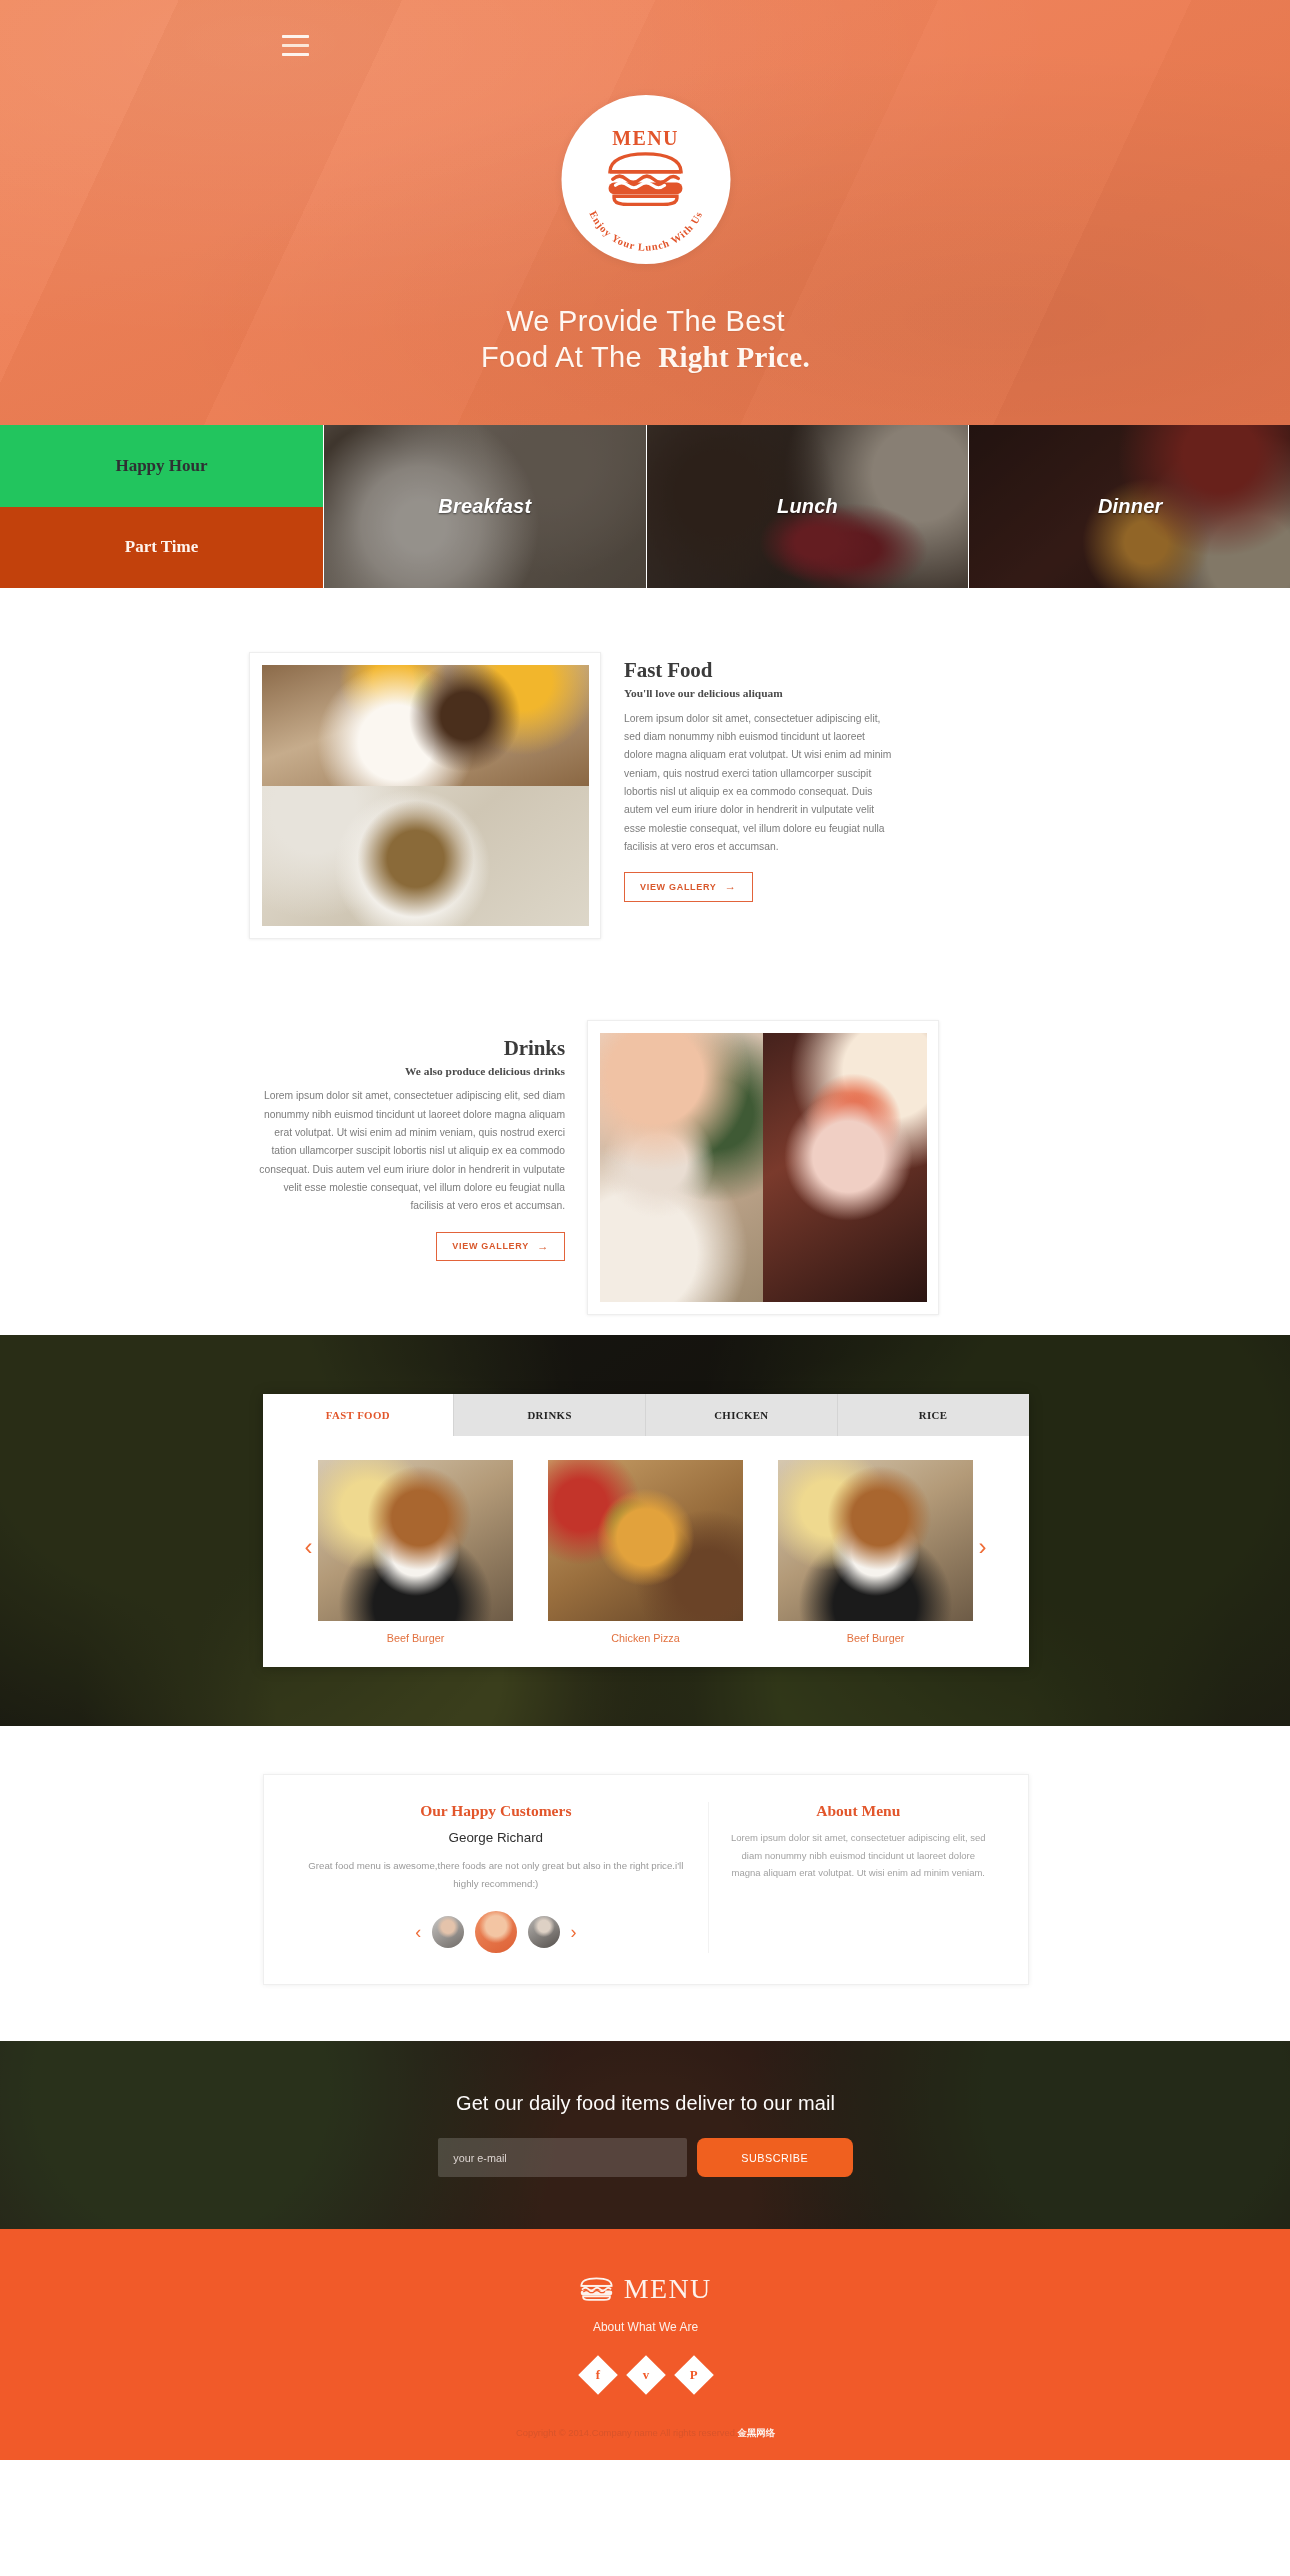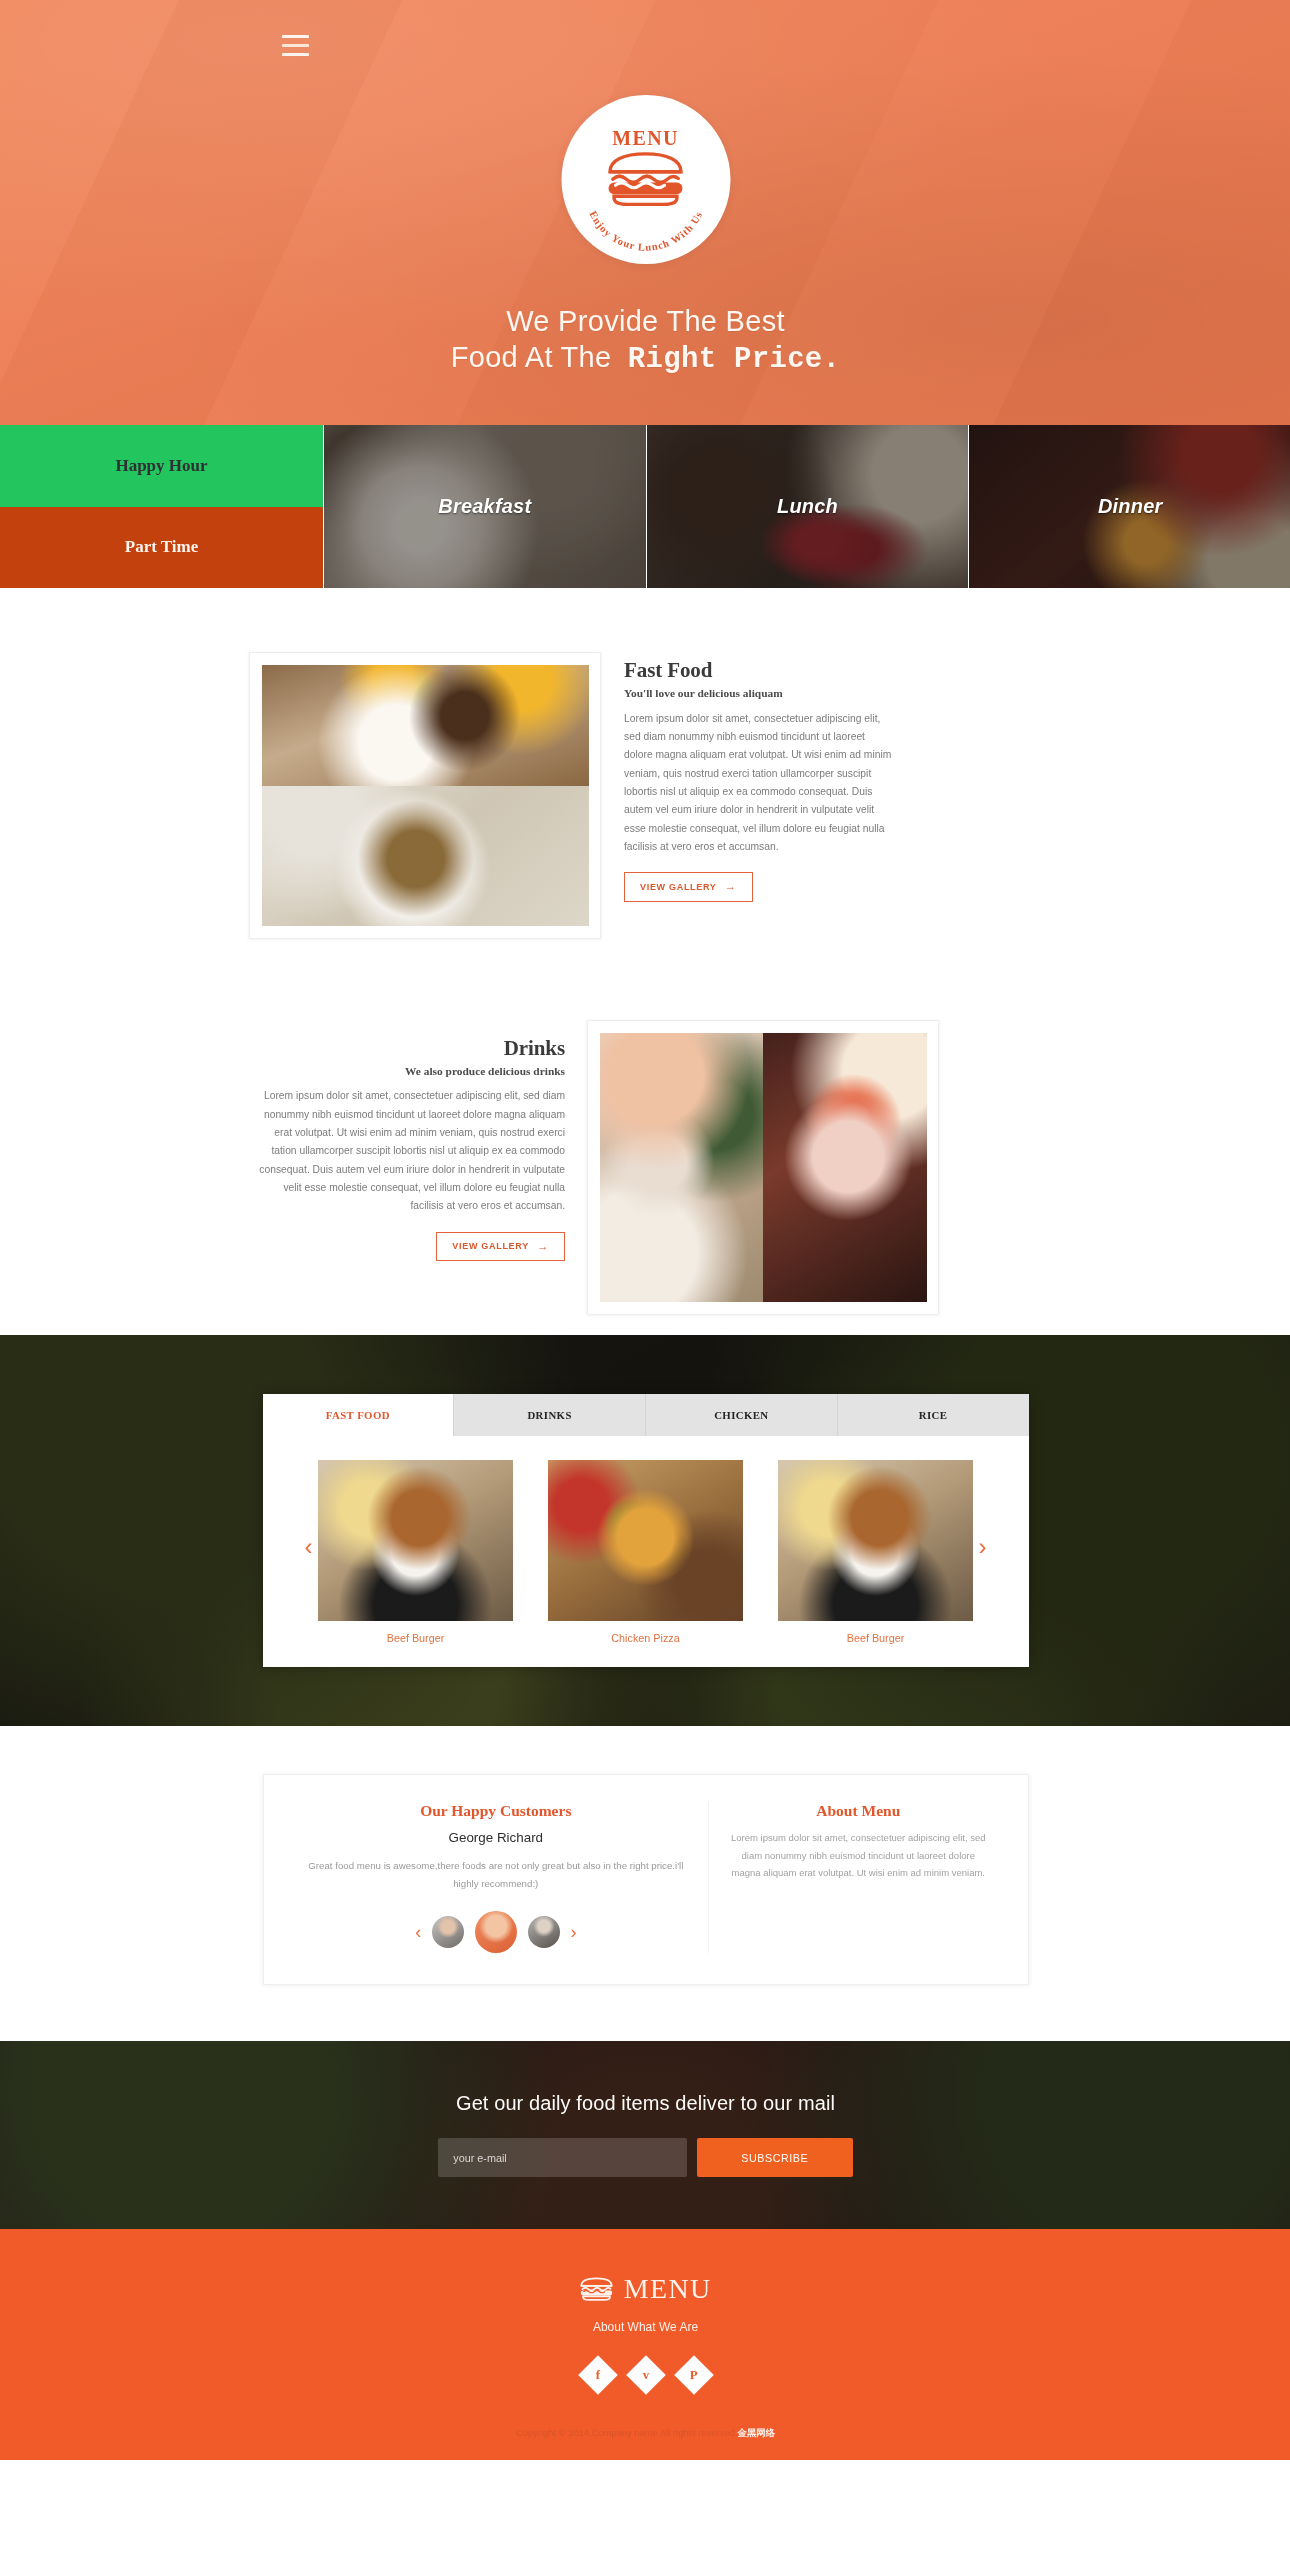"Right Price." .hero-title b { font-family: Liberation Mono, monospace -> Liberation Serif, serif }
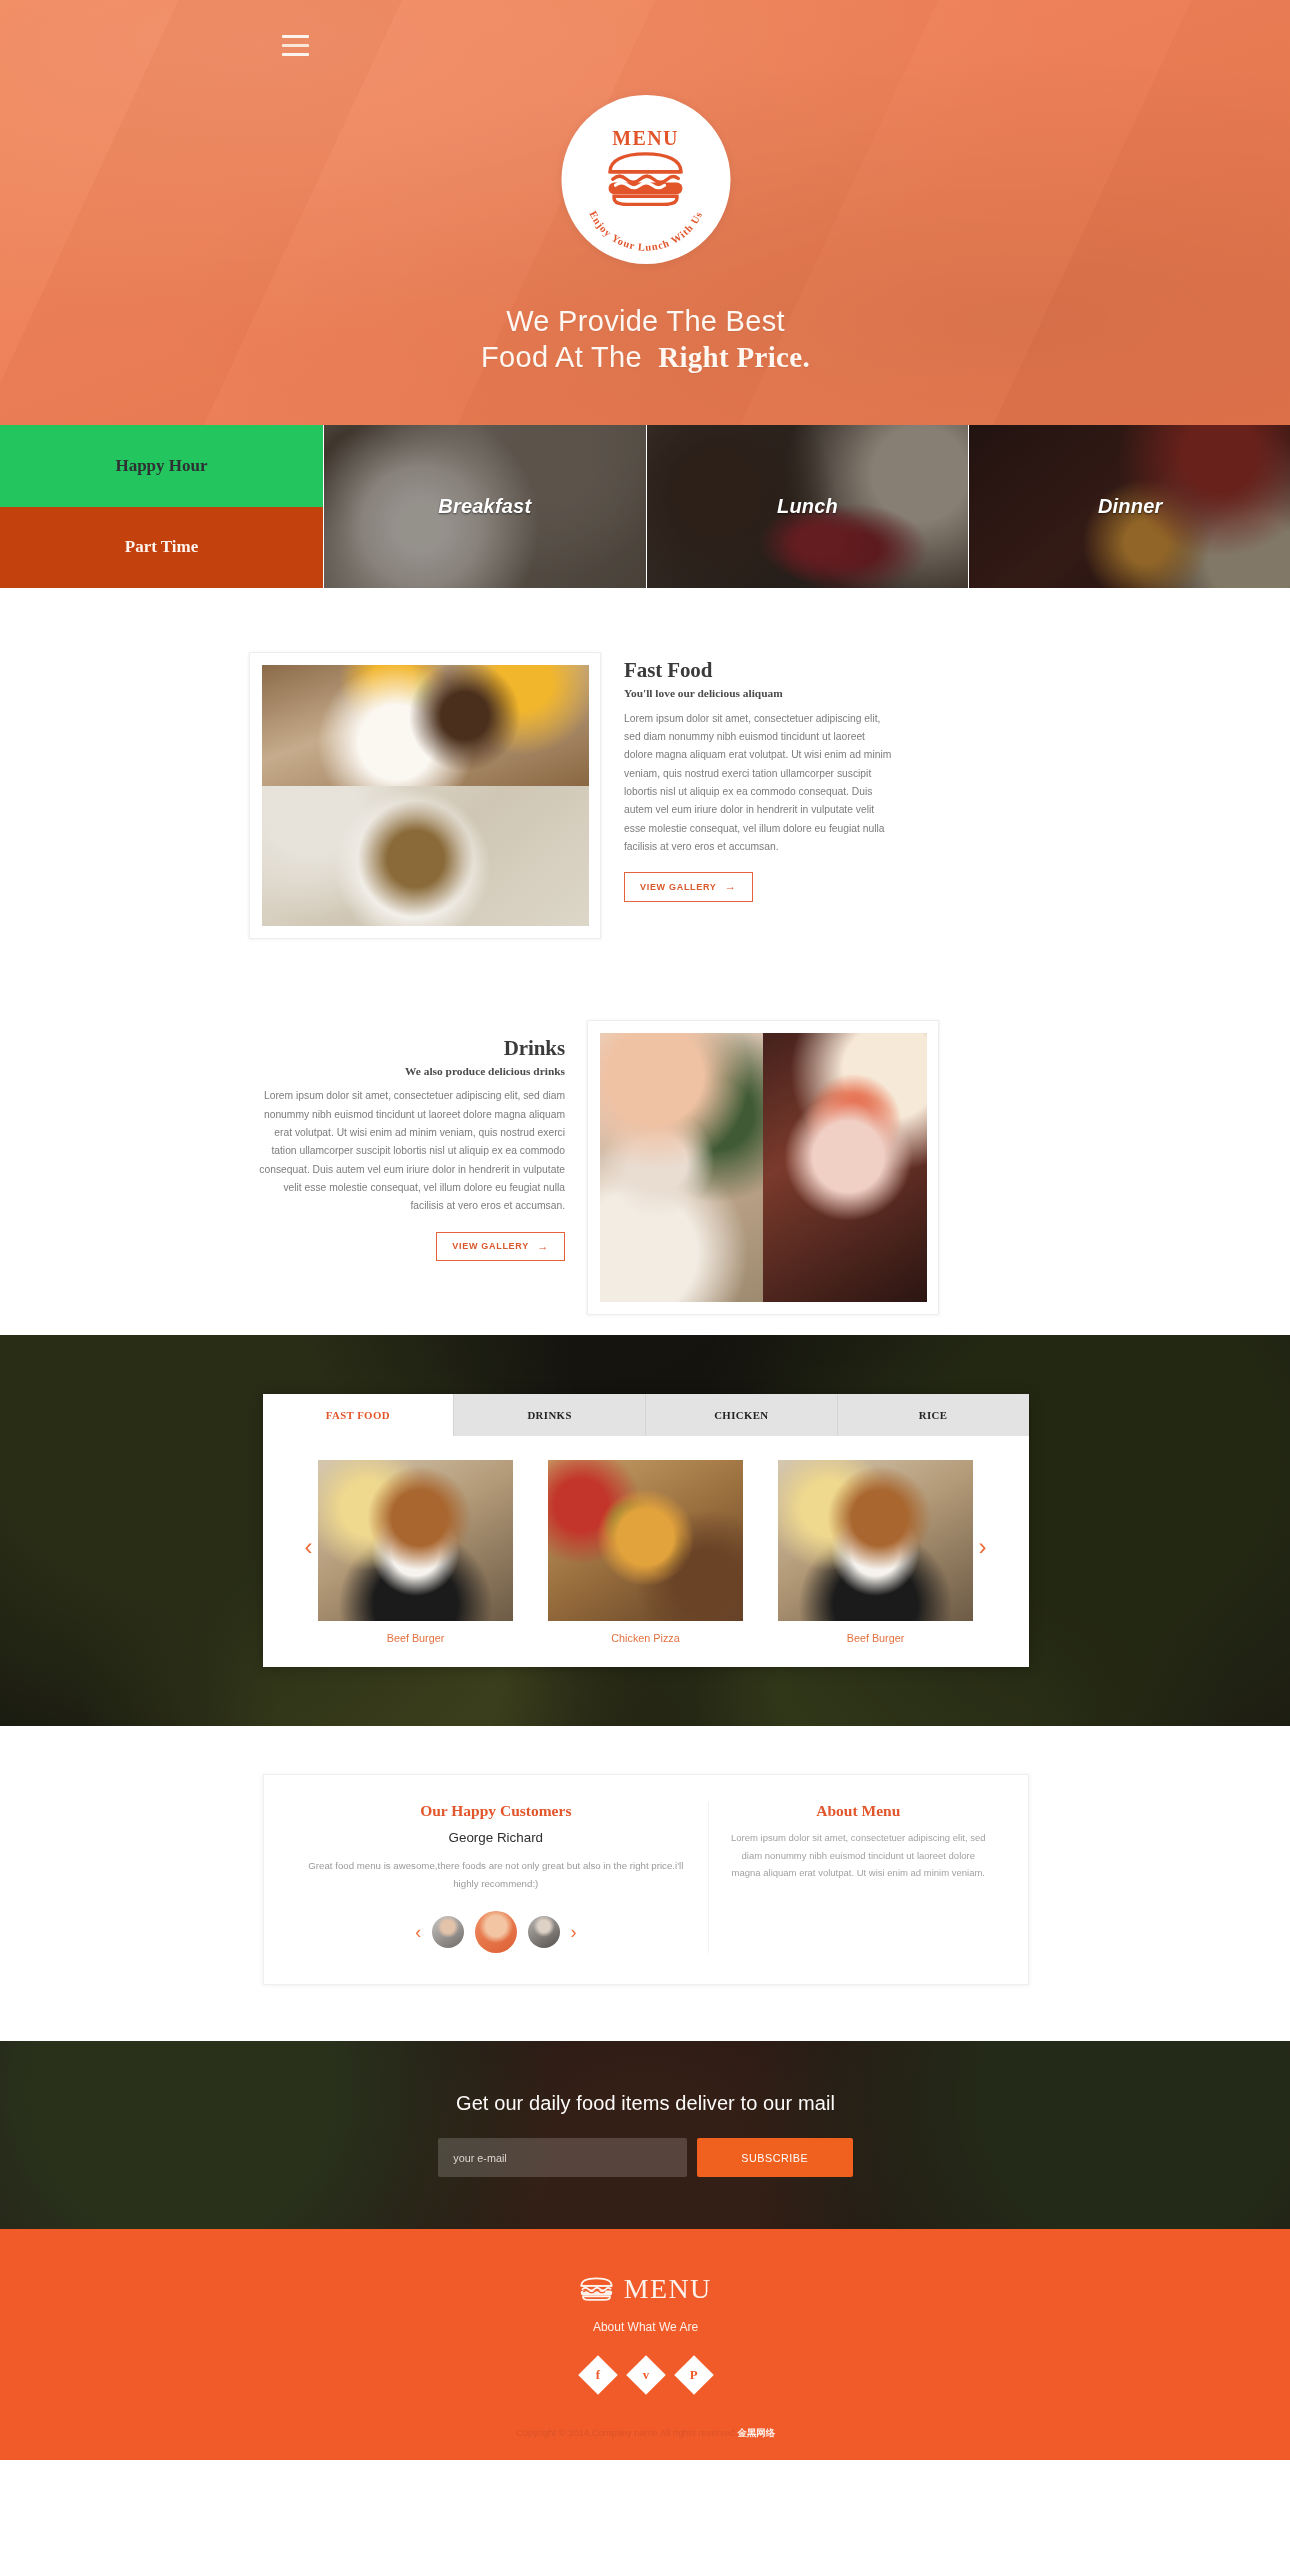"SUBSCRIBE" .sub-btn { border-radius: 2px -> 8px }
